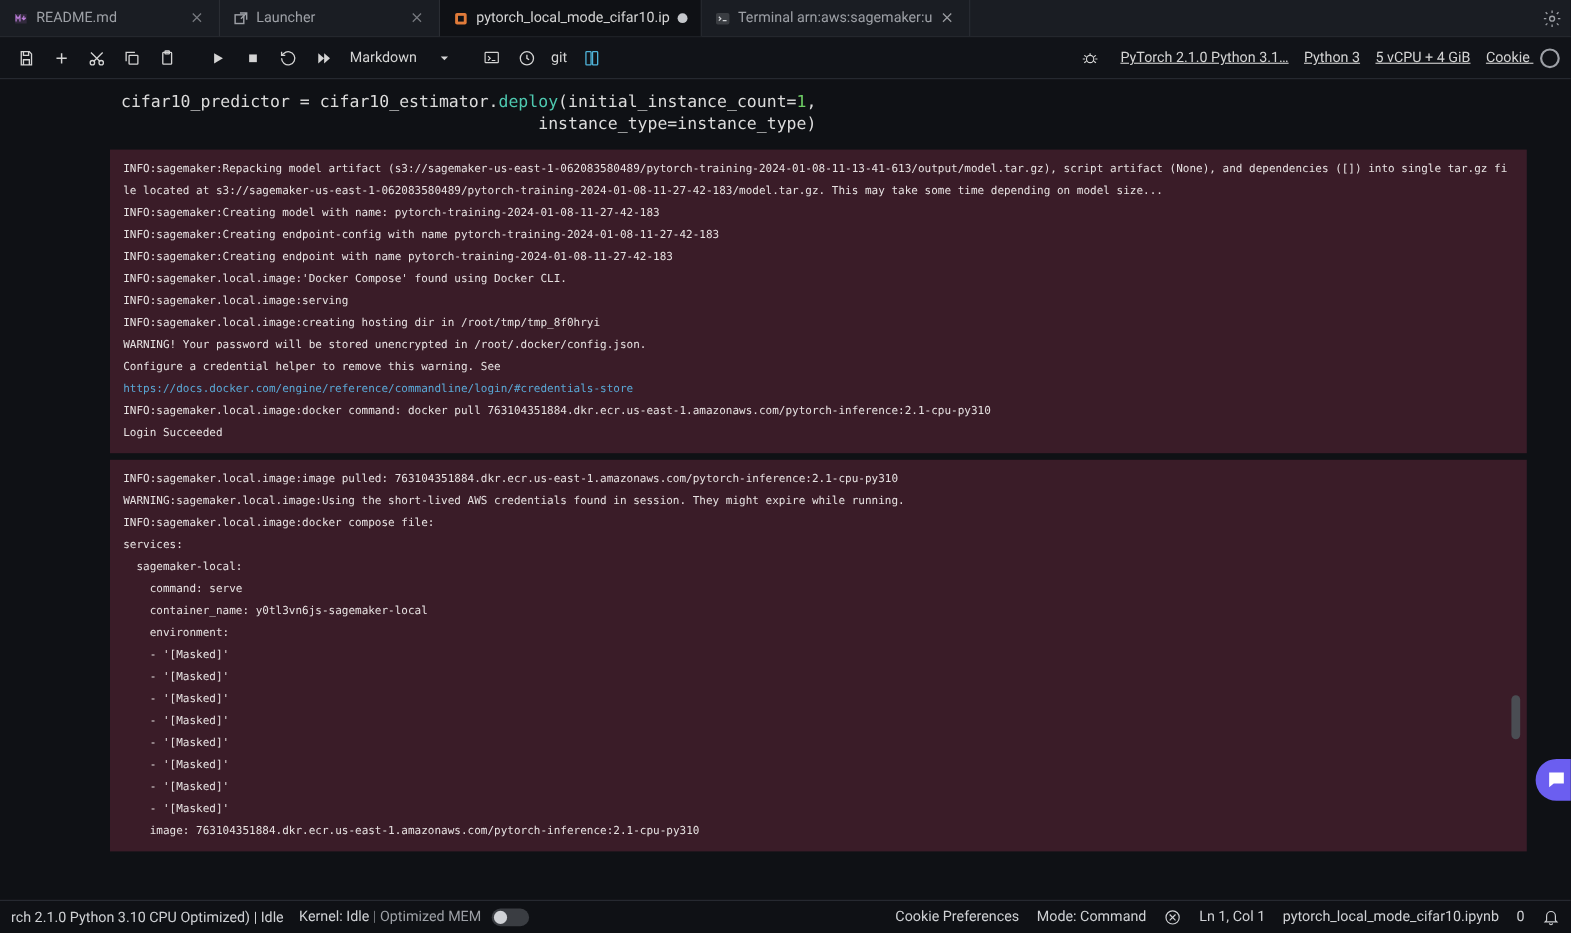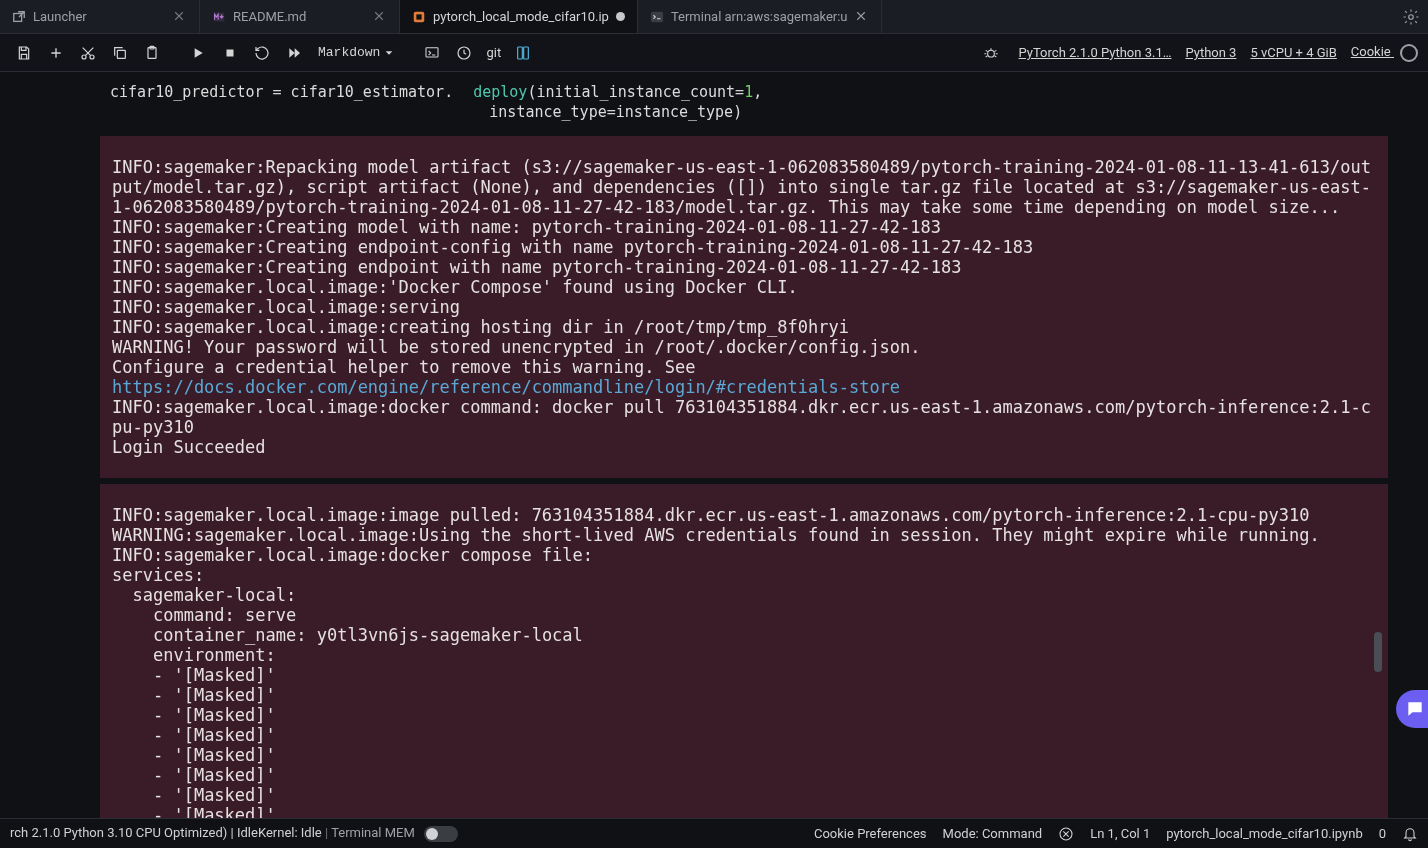"Launcher" div.tab { order: before "README.md" -> after "README.md" }
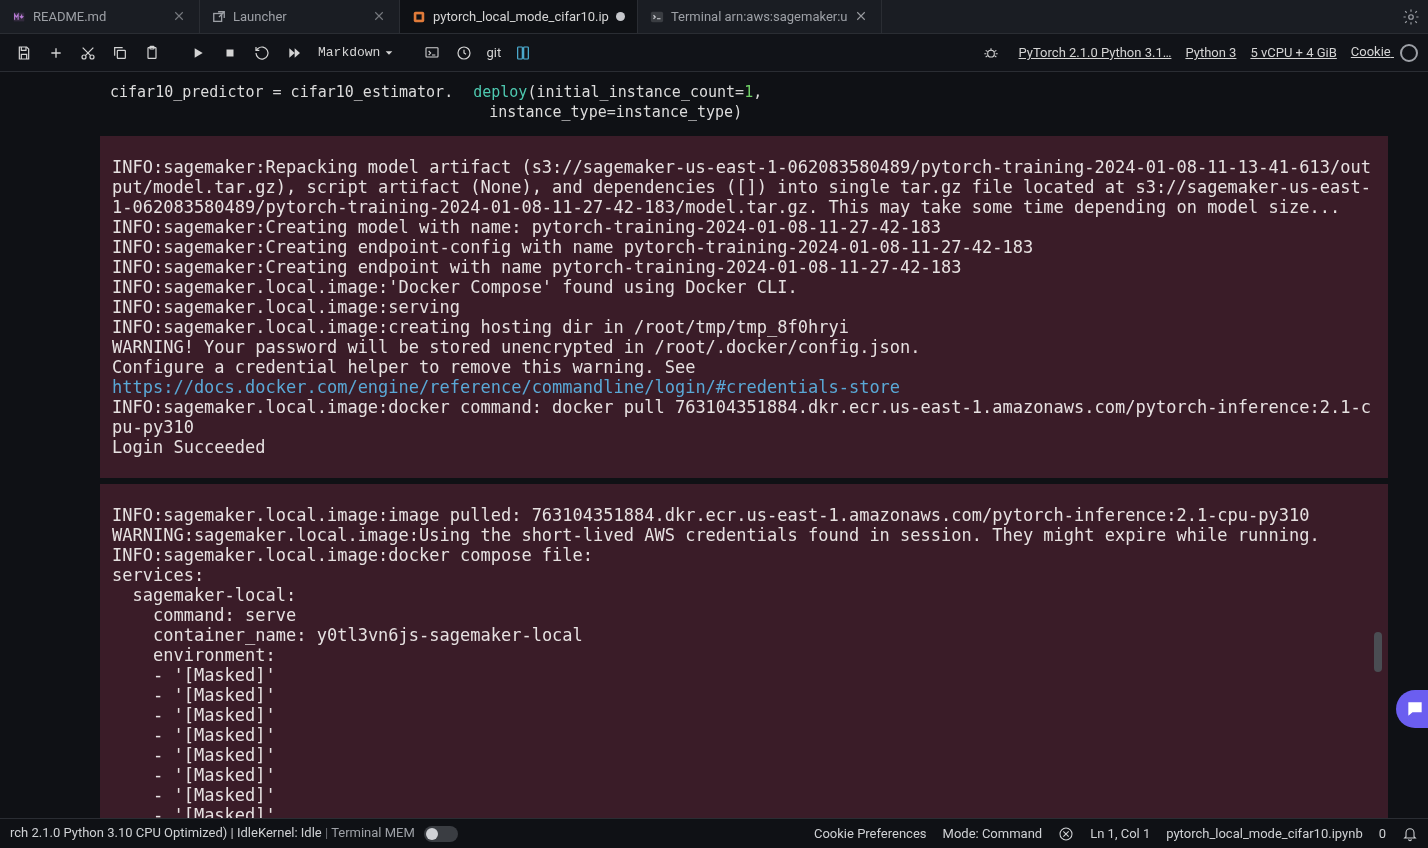"Markdown" .cell-type { font-family: Liberation Mono, monospace -> none; gap: 4px -> 20px }
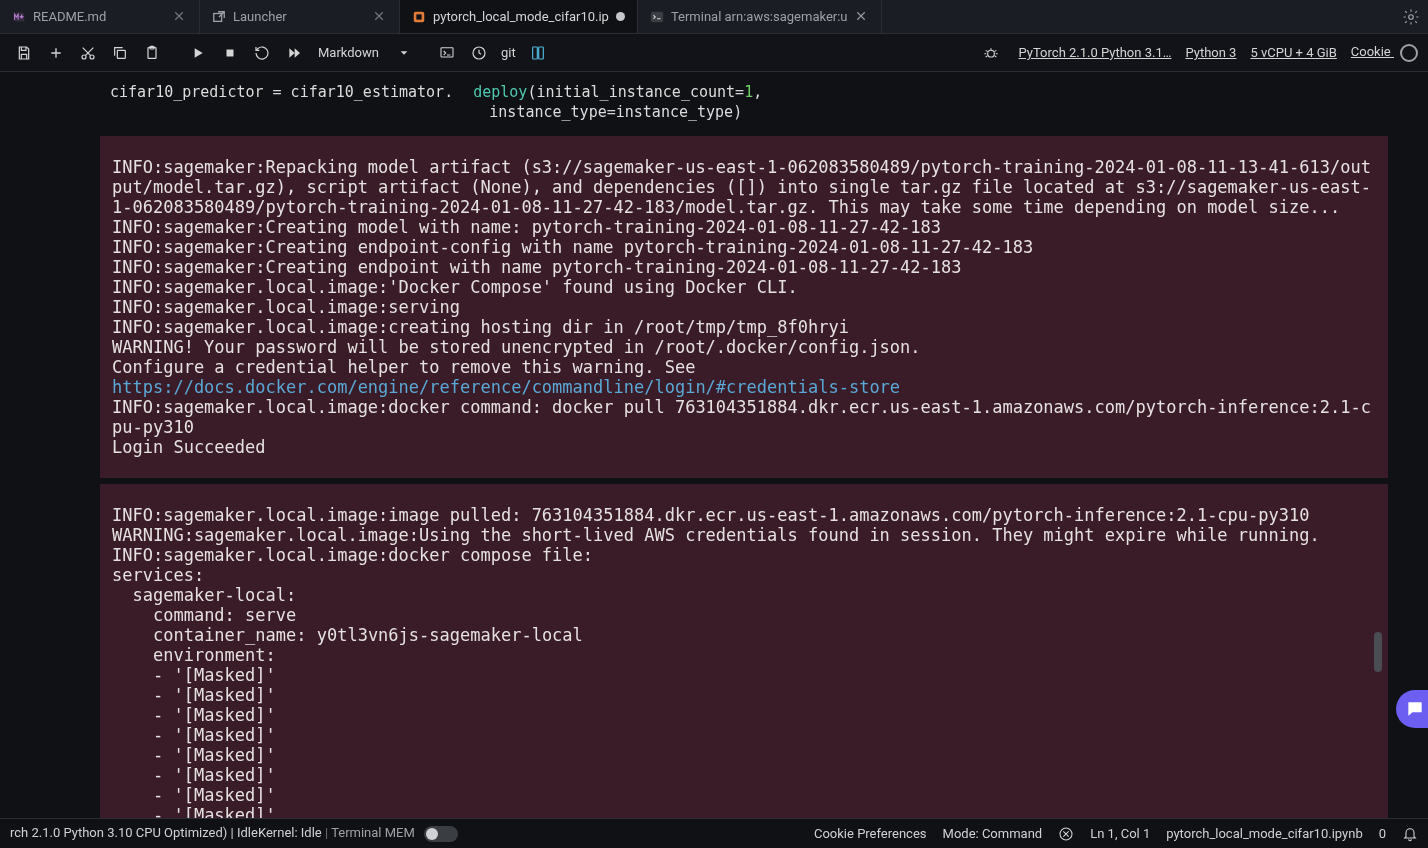"deploy" .tok-fn { margin-left: 20px -> none }
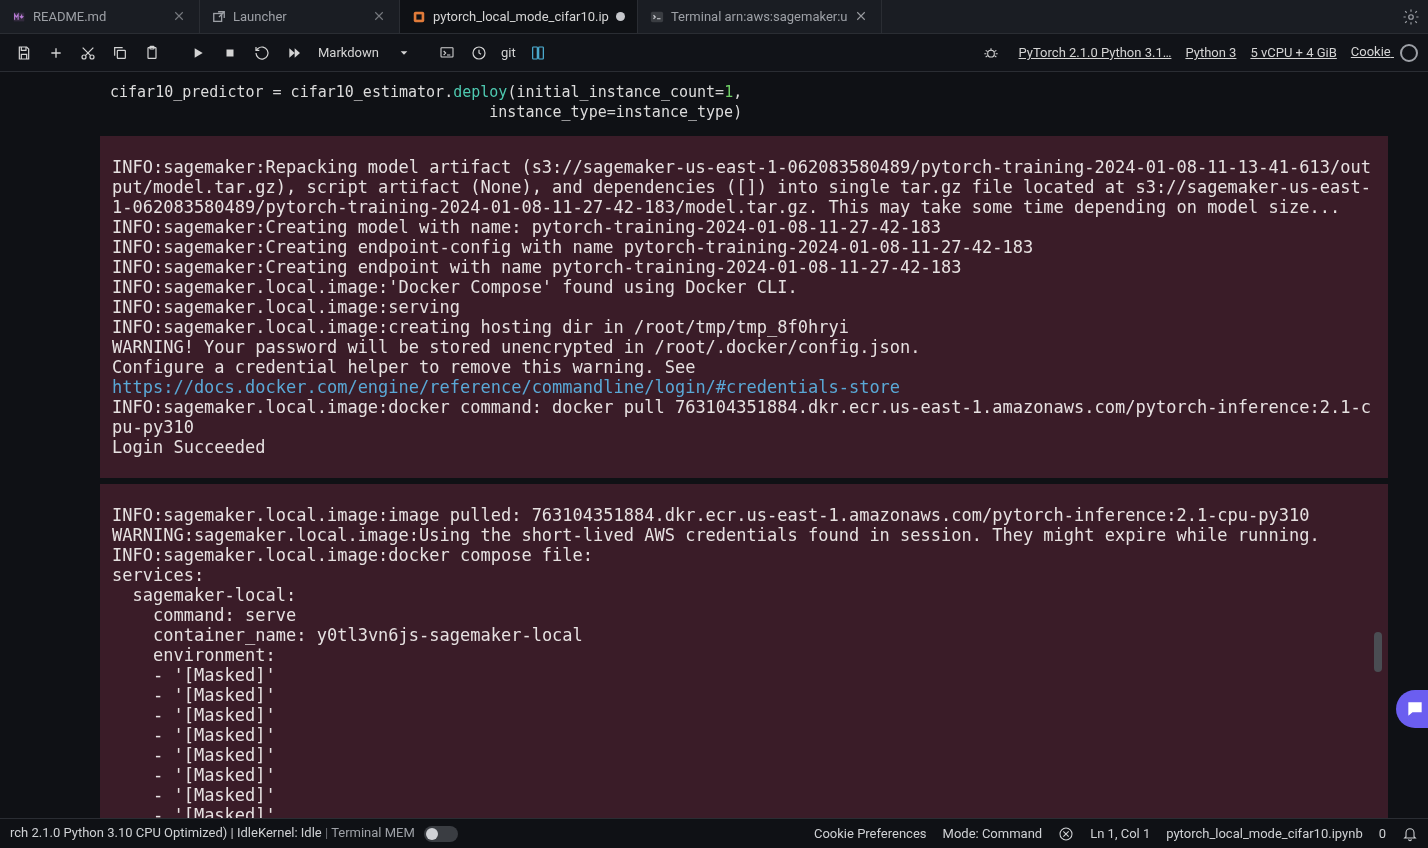"INFO:sagemaker:Repacking model artifact" .cell-output { font-size: 17px -> 10px; padding: 21px 12px -> 8px 12px }
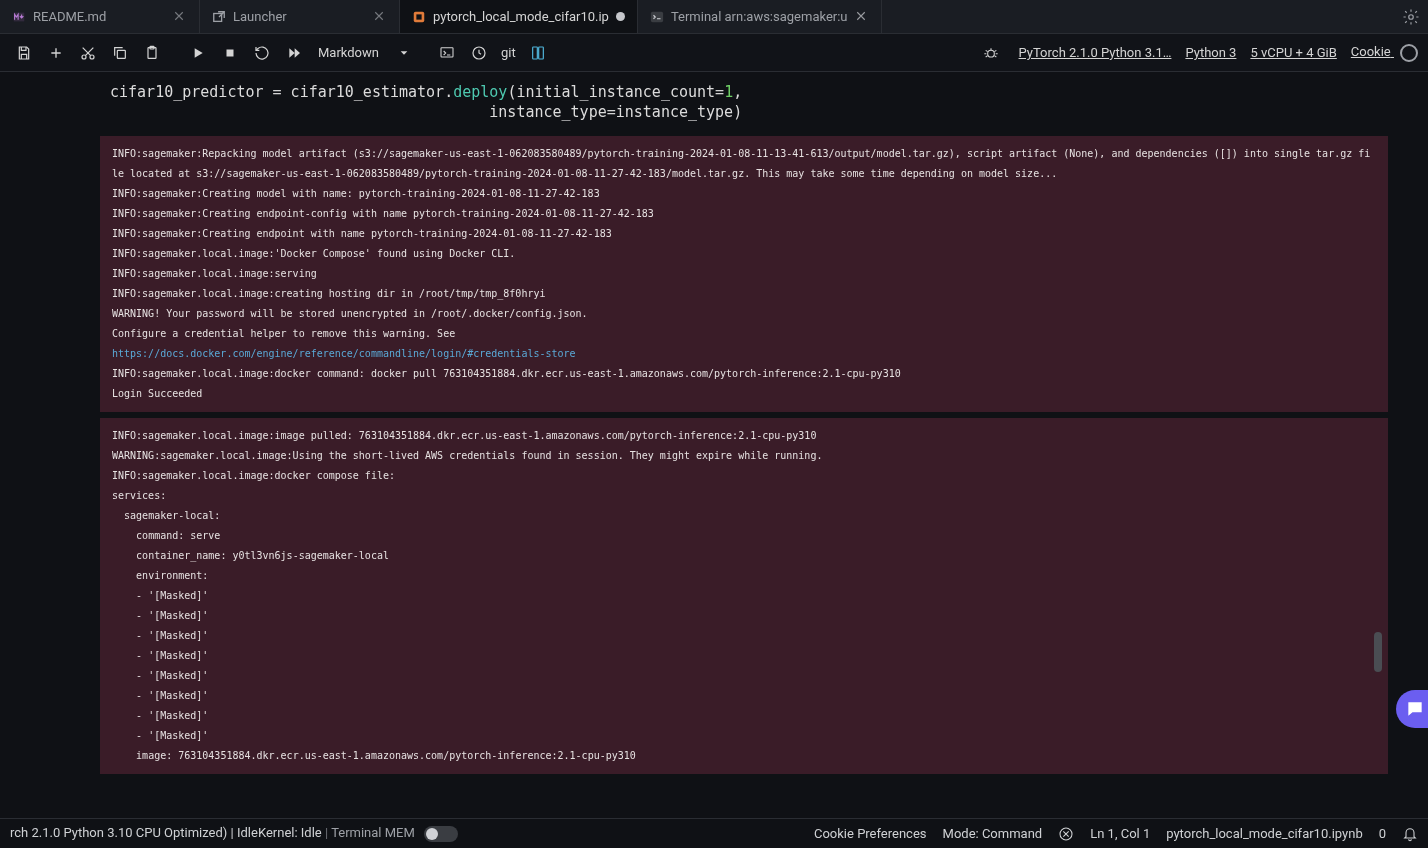"rch 2.1.0 Python 3.10 CPU" .statusbar .left { align-items: flex-start -> flex-end; gap: none -> 14px }
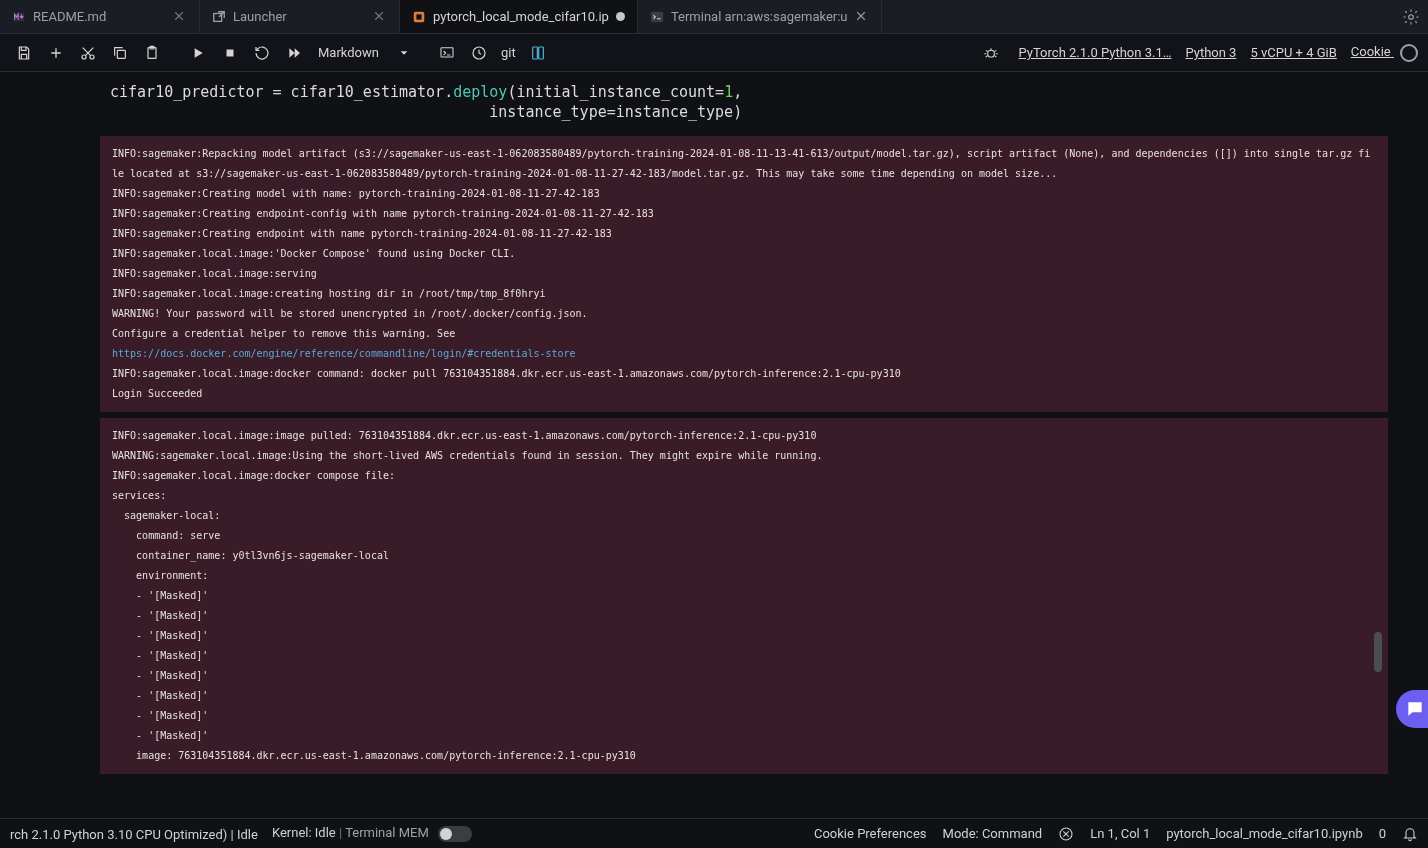"Terminal MEM" span.muted { text: Terminal -> Optimized }
